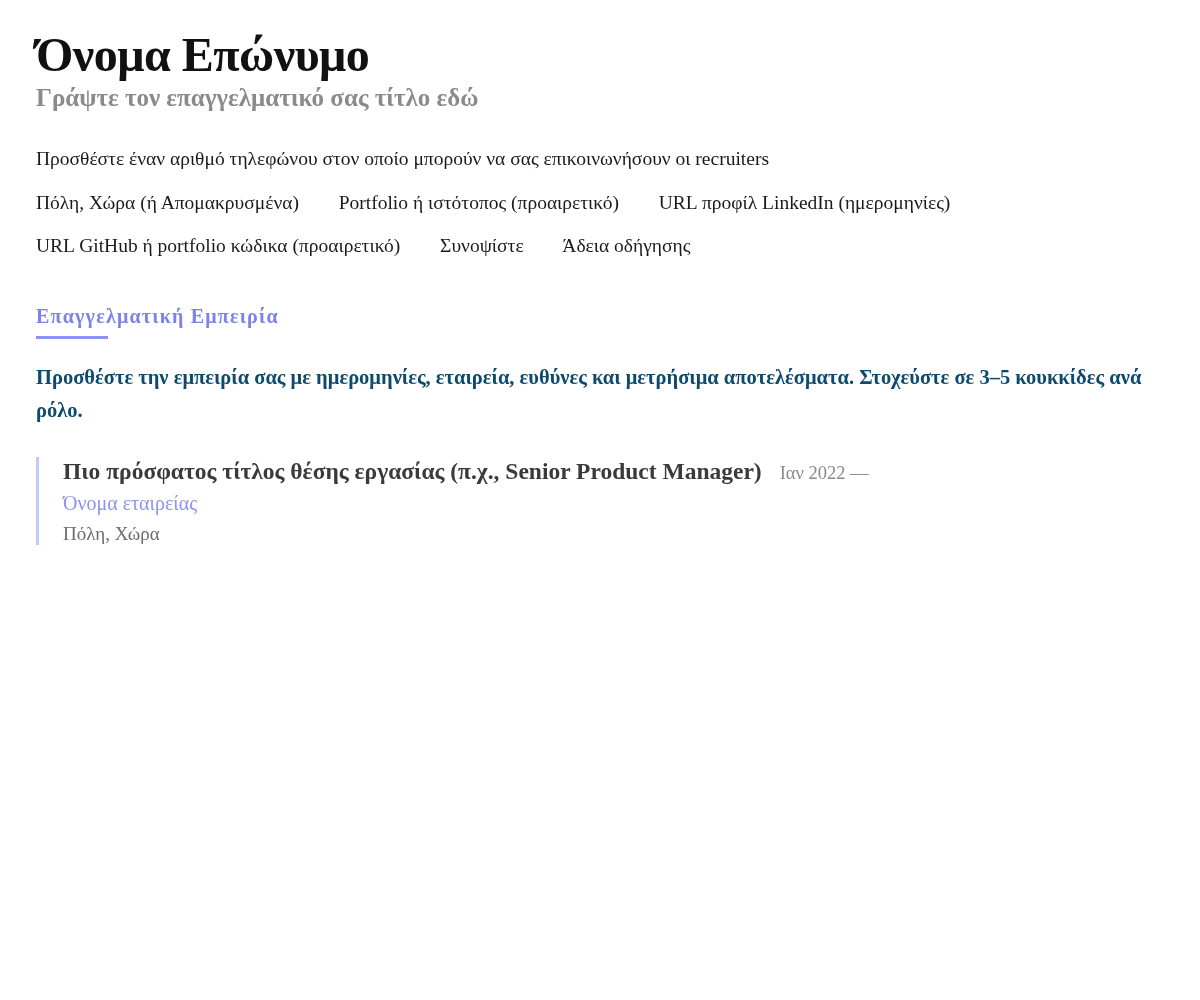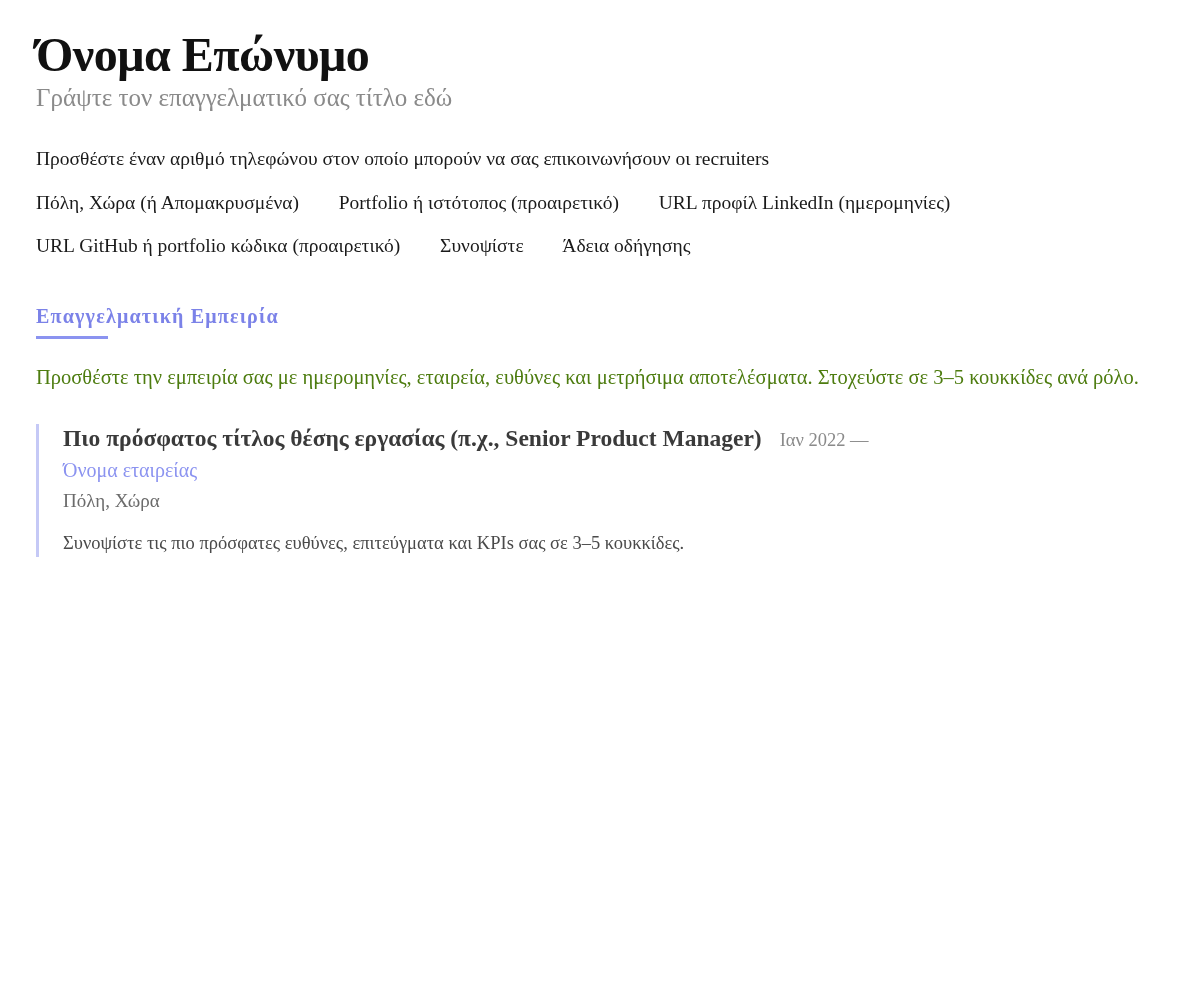"Γράψτε τον επαγγελματικό σας τίτλο" .headline { font-weight: normal -> bold }
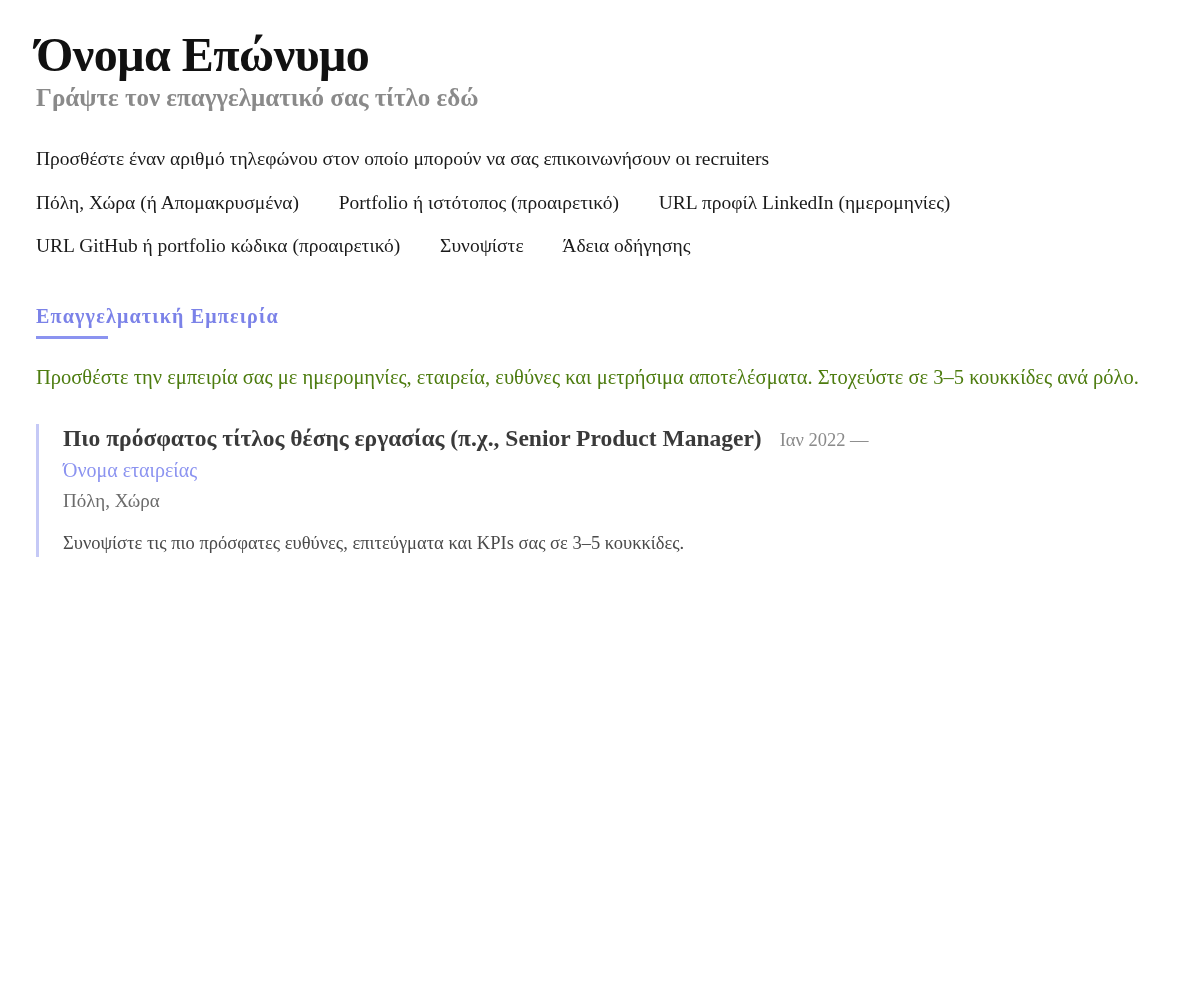"Προσθέστε την εμπειρία σας με" .body-text.muted { color: #4d7c0f -> #0c4a6e; font-weight: none -> bold }
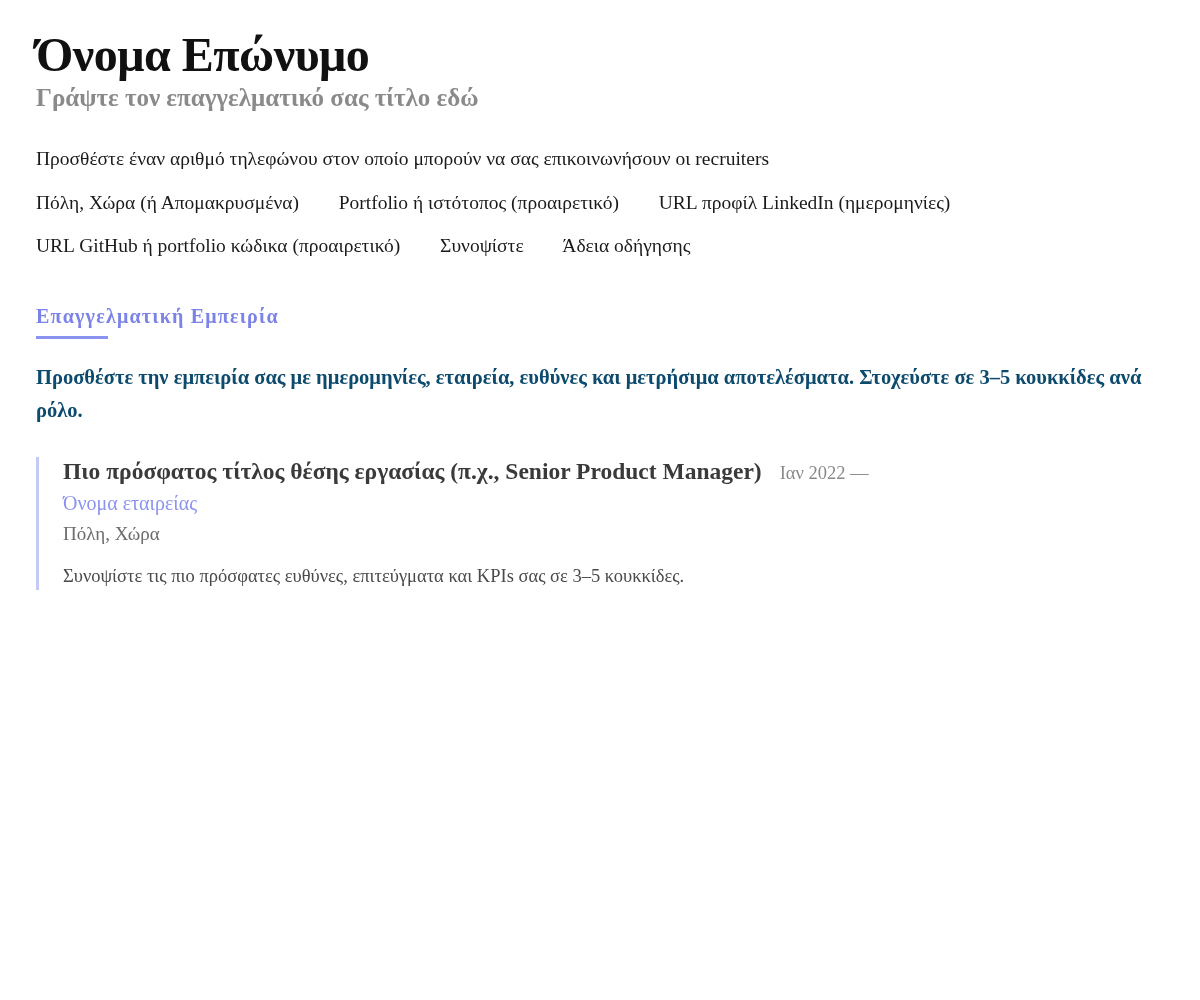"Συνοψίστε τις πιο πρόσφατες ευθύνες," div.entry-desc { html: <div>Συνοψίστε τις πιο πρόσφατες ευθύνες, επιτεύγματα και KPIs σας σε 3–5 κουκκίδες.</div> -> none }
